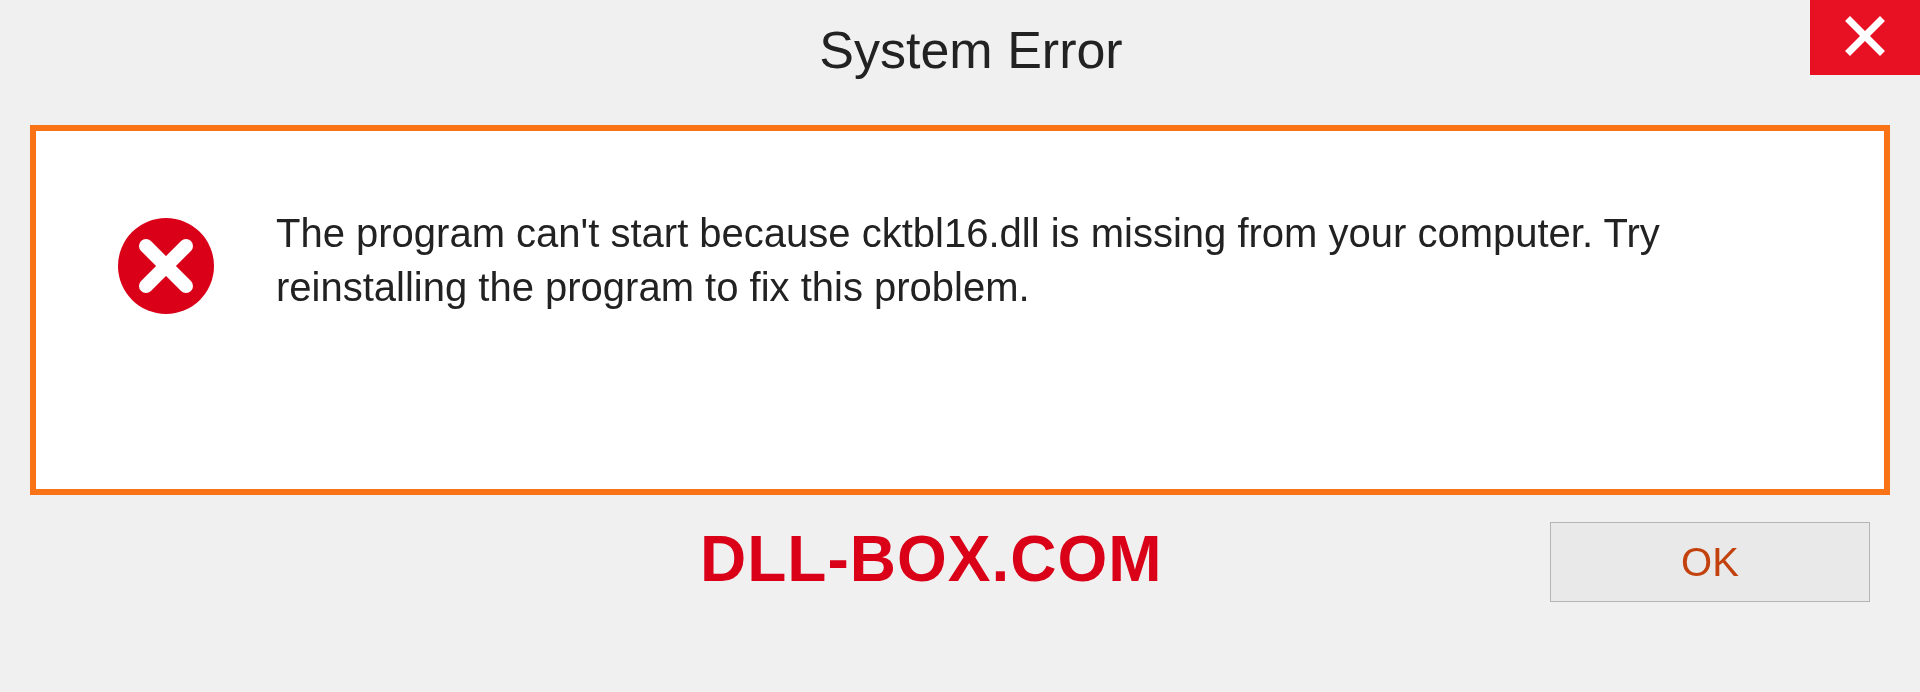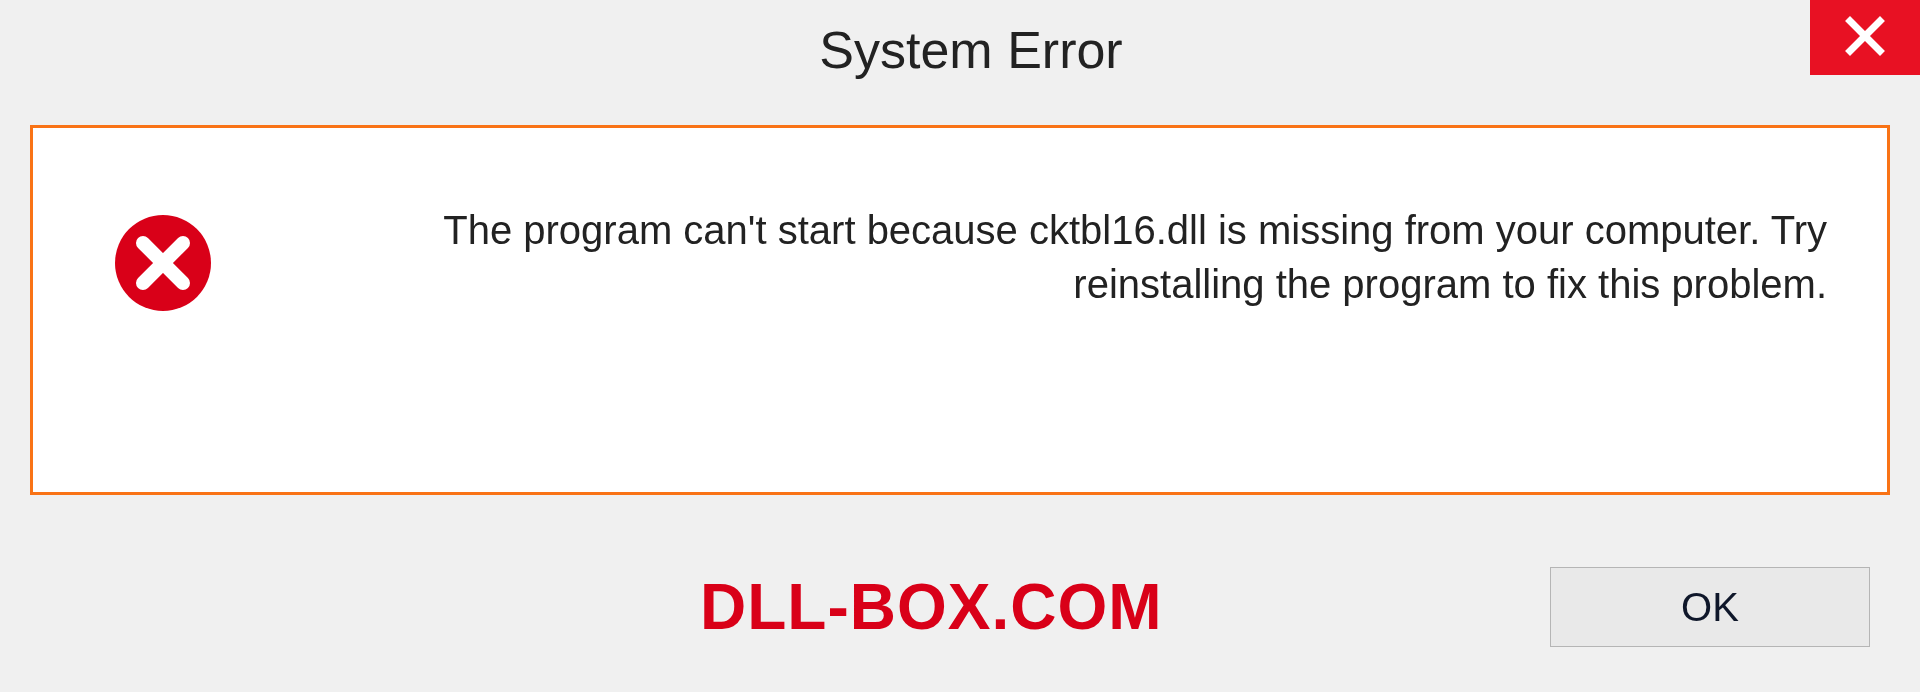"The program can't start because" .content-area { border: 3px solid #f97316 -> 6px solid #f97316; text-align: right -> none }
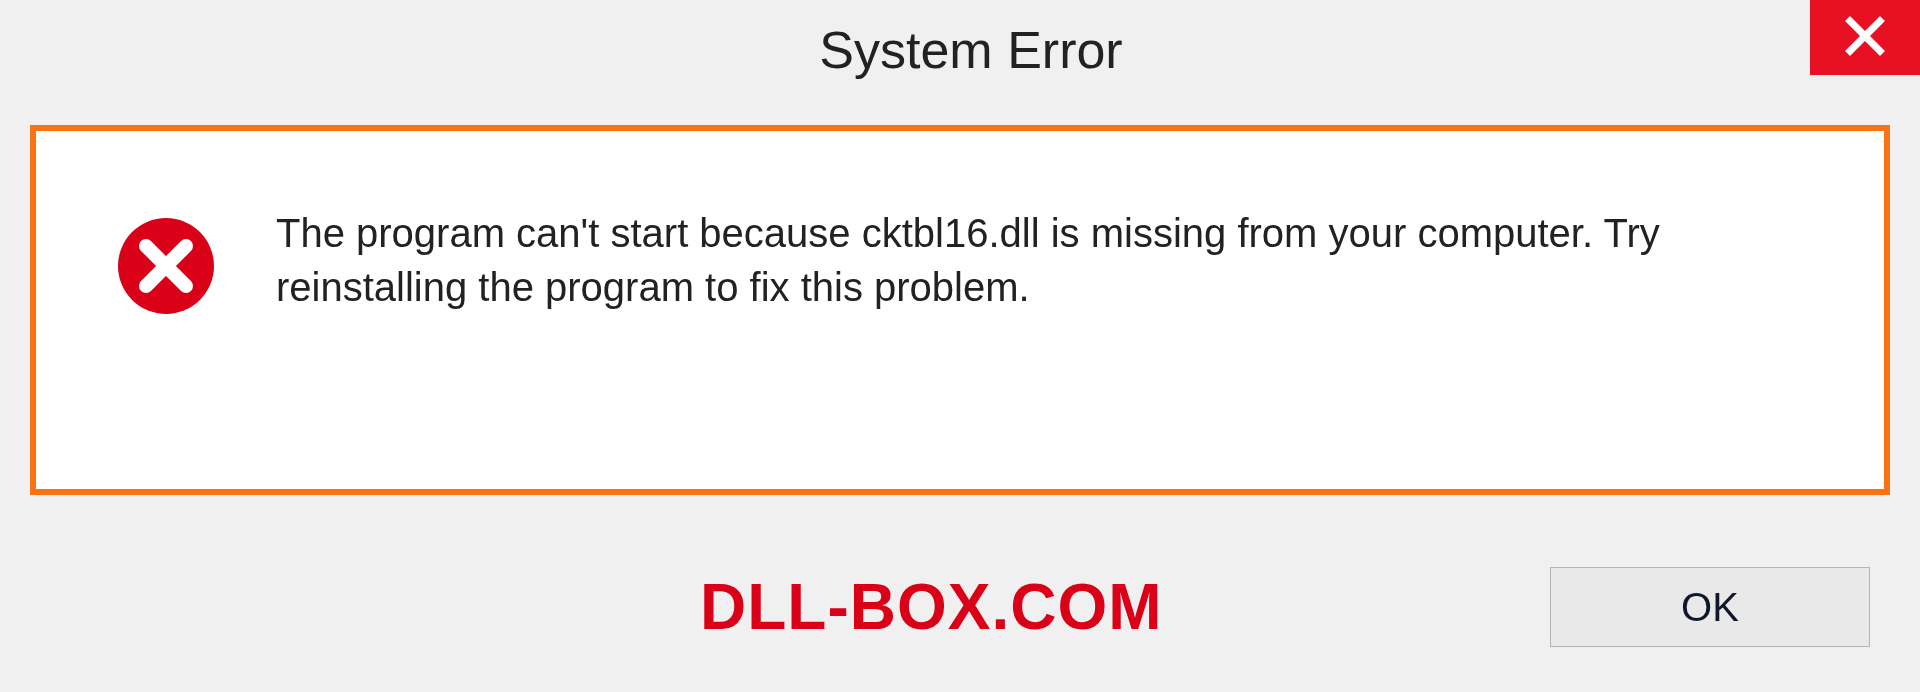"DLL-BOX.COM" .footer { align-items: center -> flex-start }
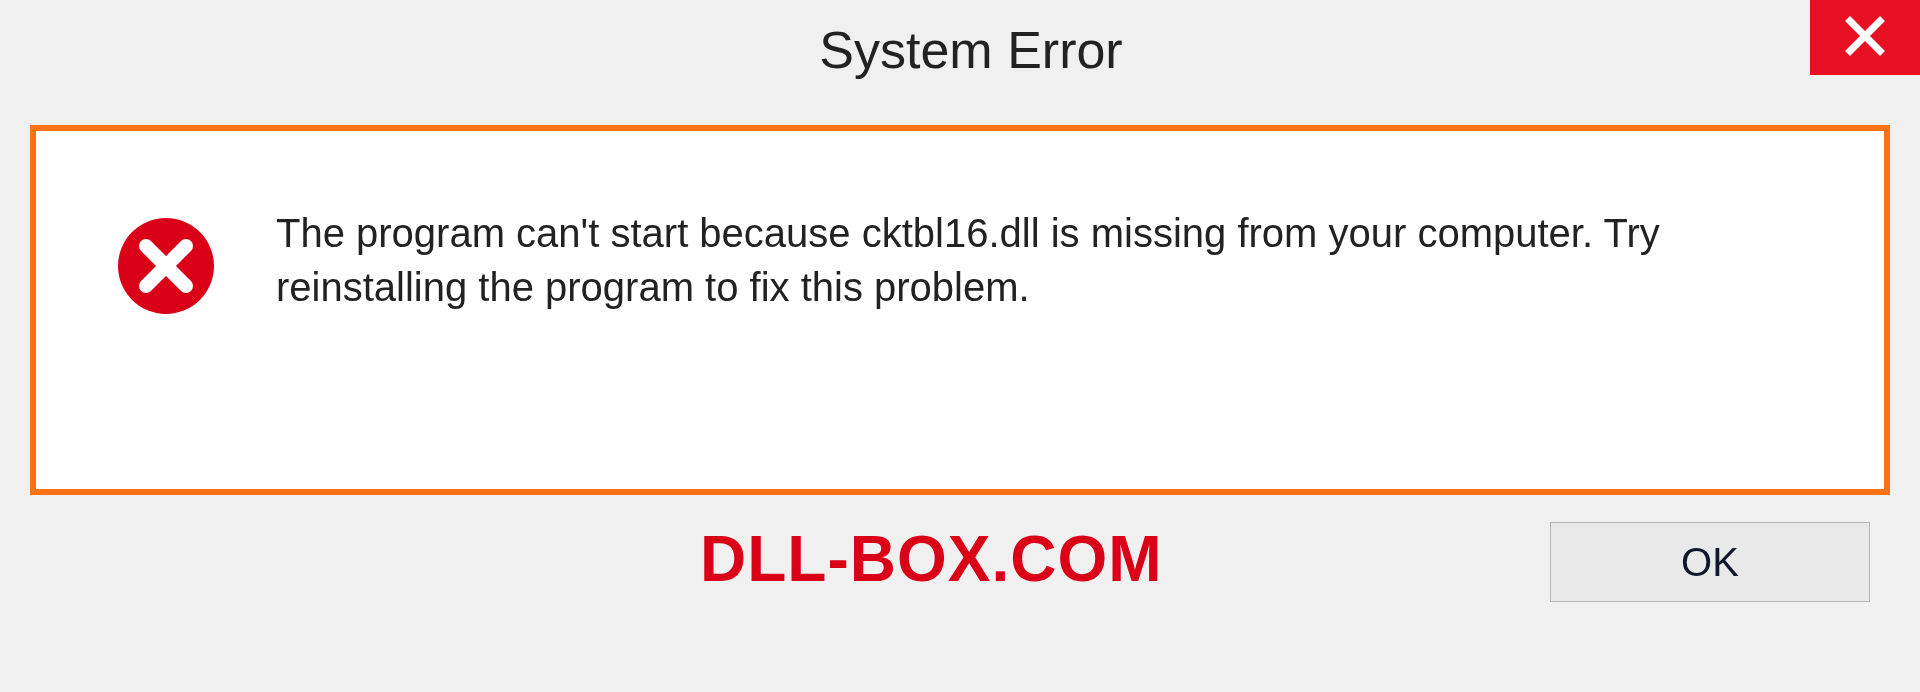"OK" .ok-button { color: #0f172a -> #c2410c }
